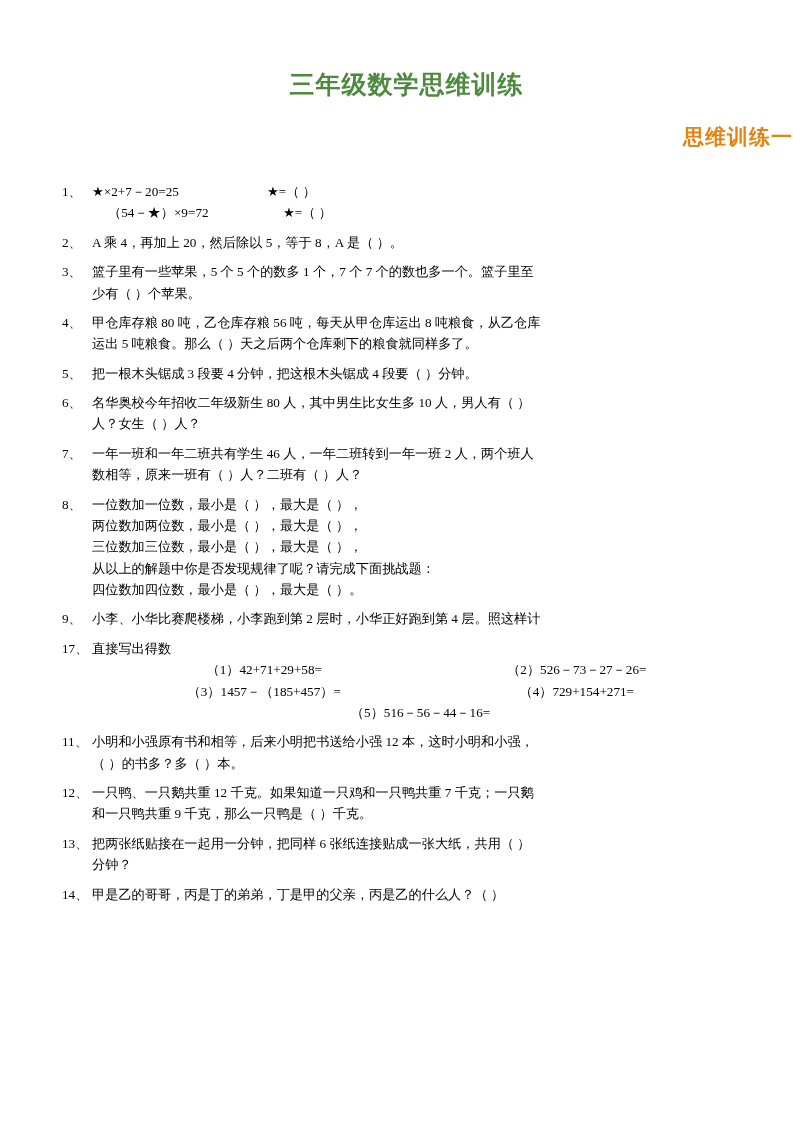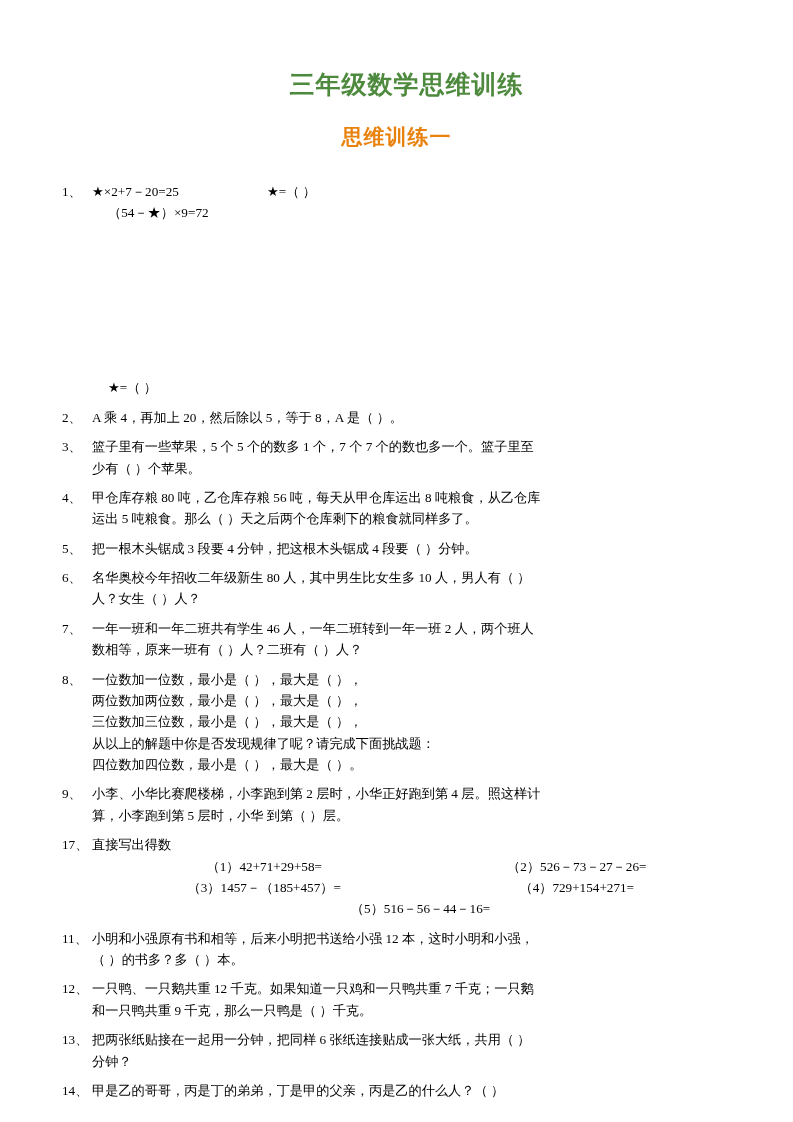"思维训练一" div.doc-subtitle { text-align: none -> right }
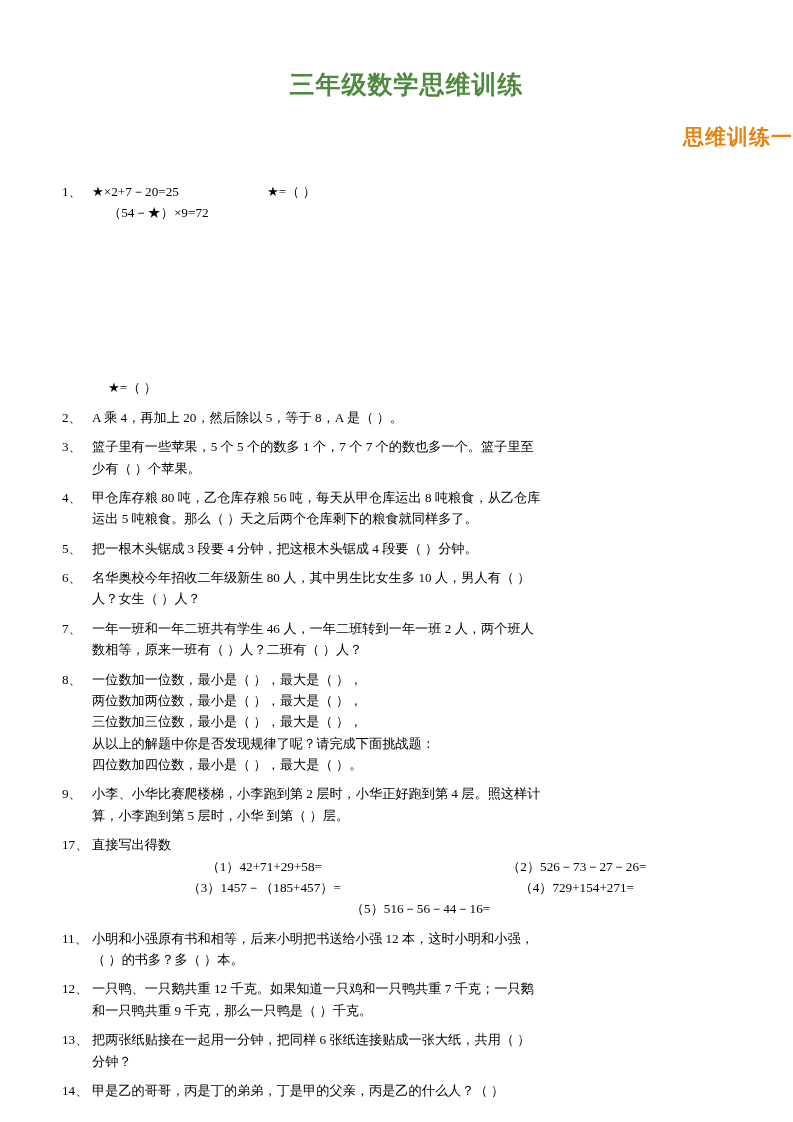"（54－★）×9=72" .indent1 { flex-direction: column -> none }
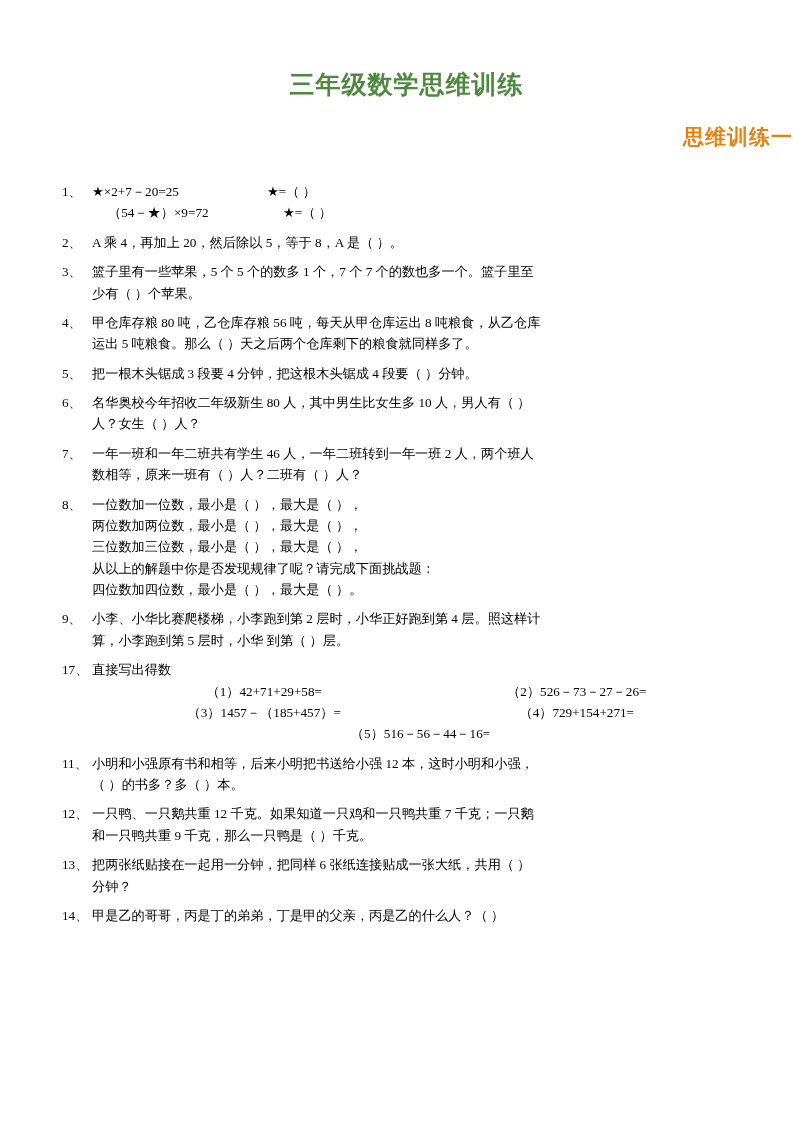"算，小李跑到第 5 层时，小华 到第（ ）层。" span.q-line { html: <span>算，小李跑到第 5 层时，小华 到第（ ）层。</span> -> none }
